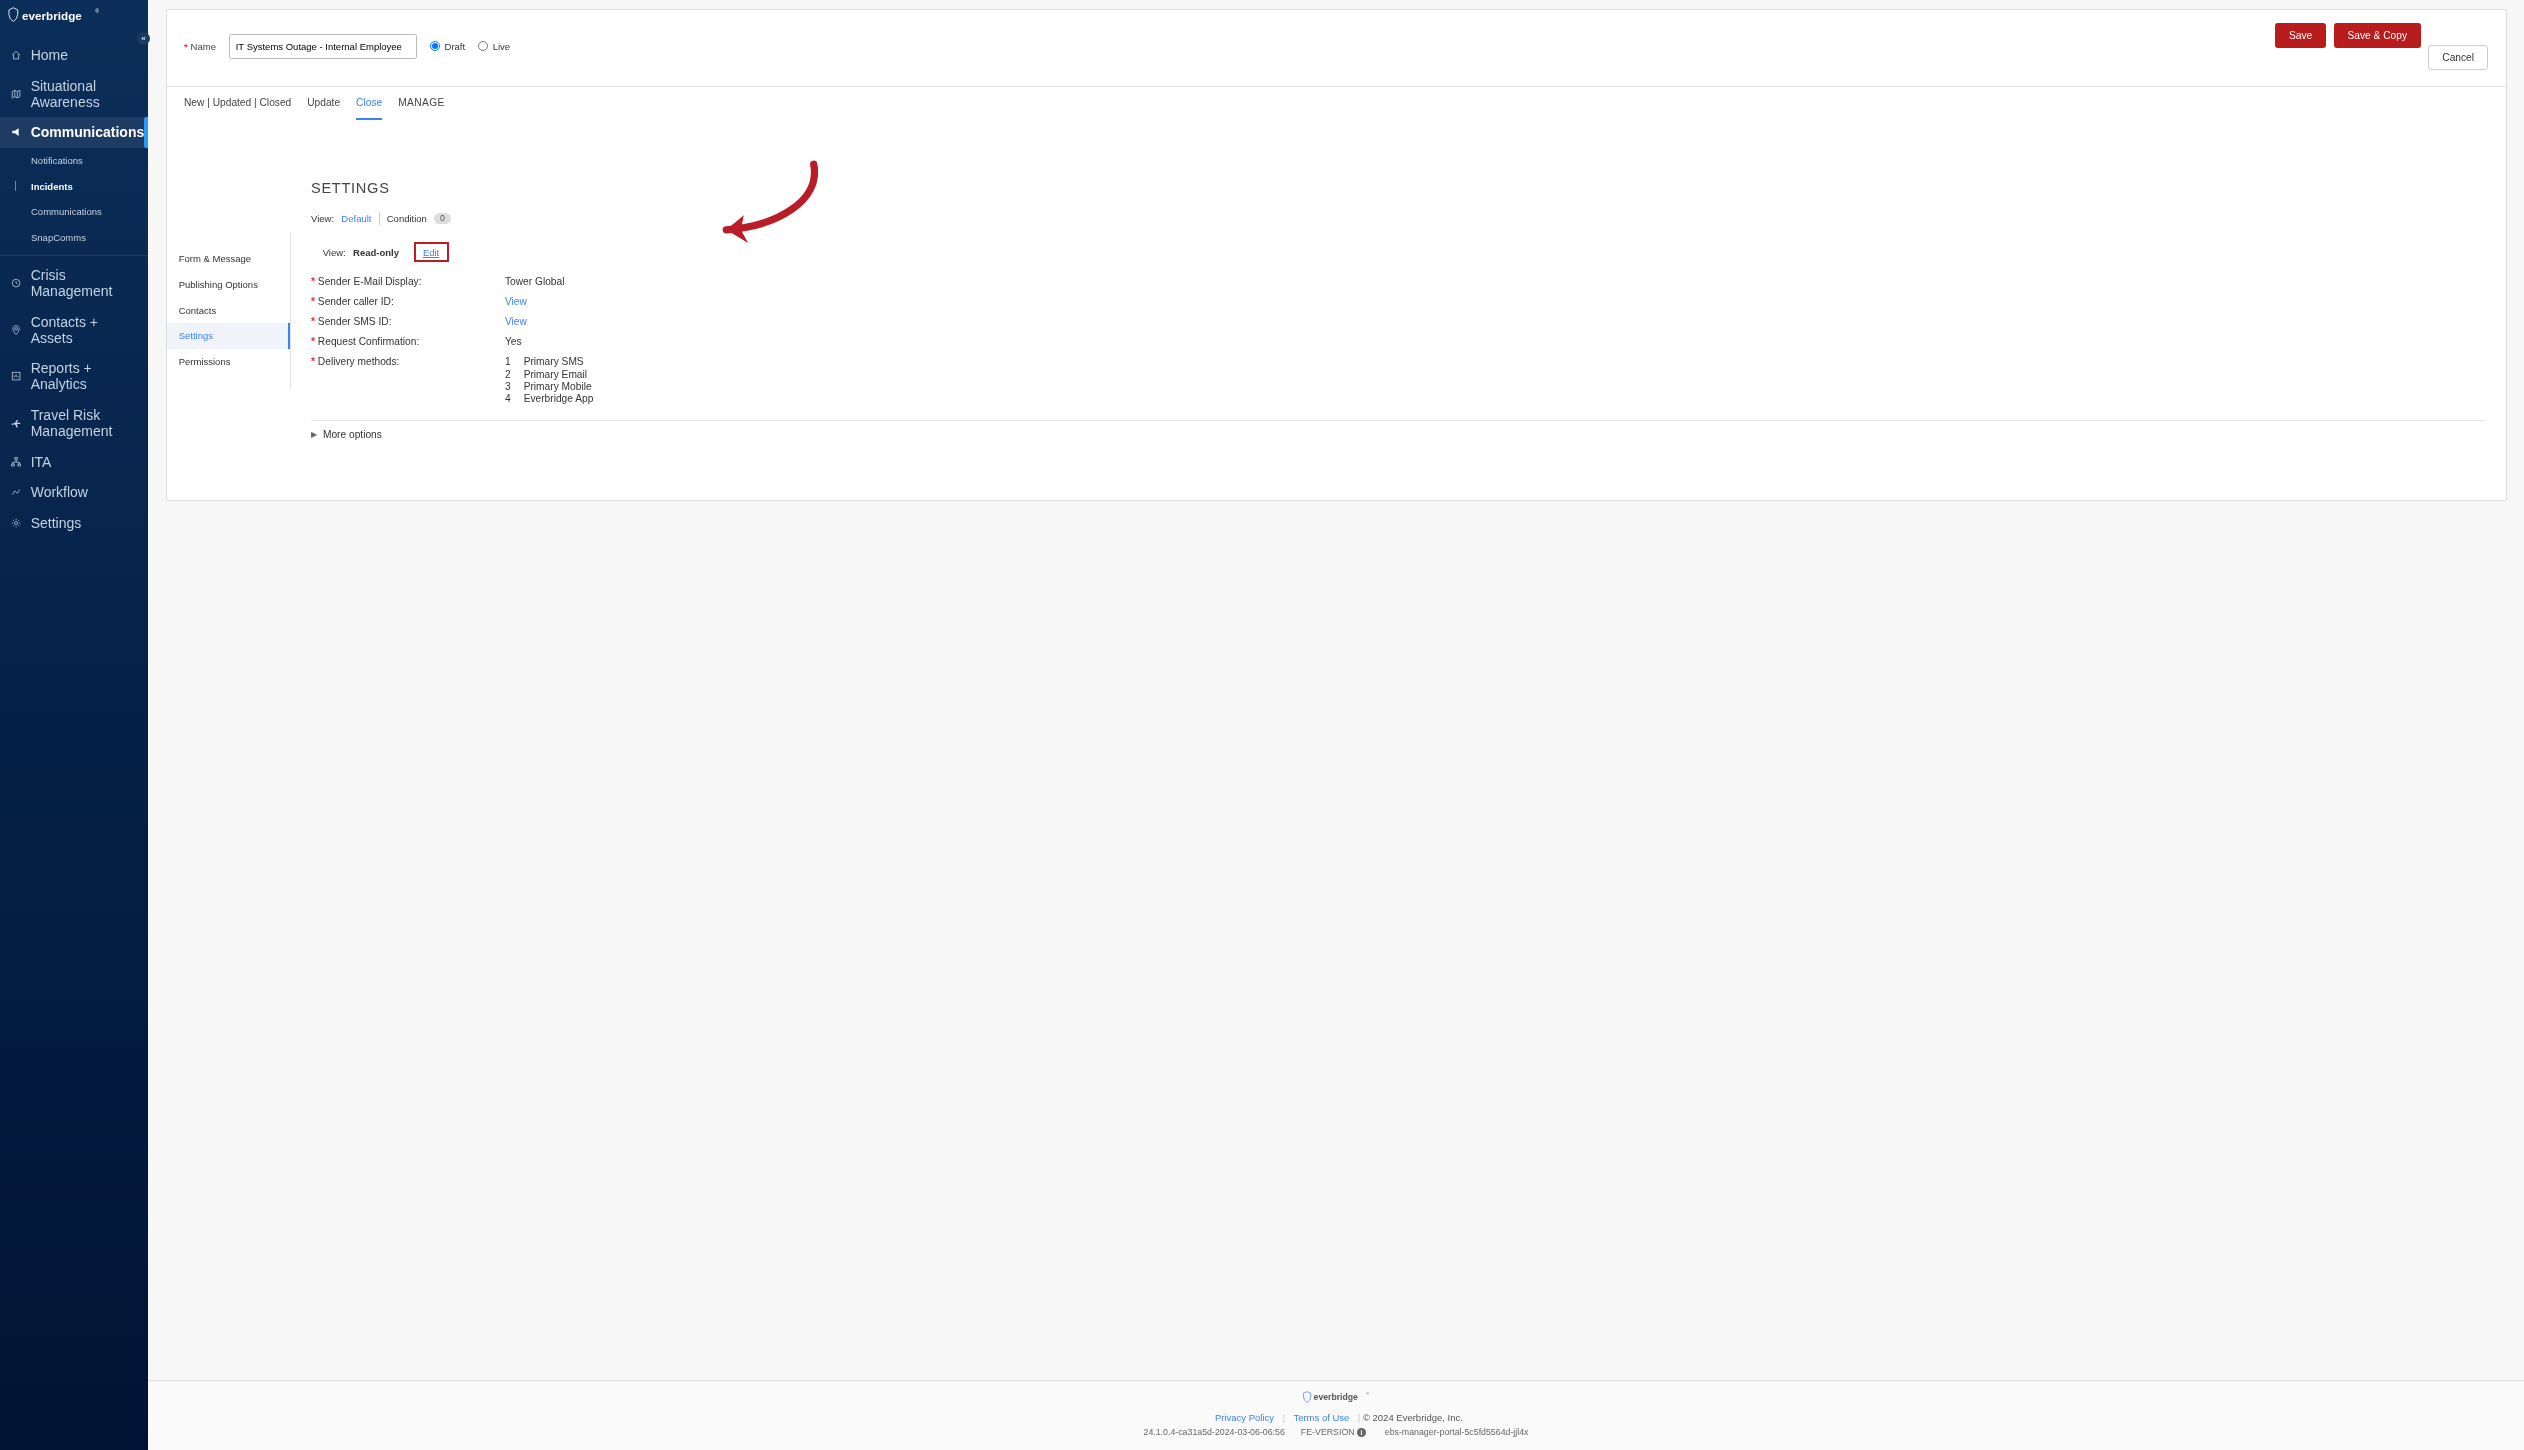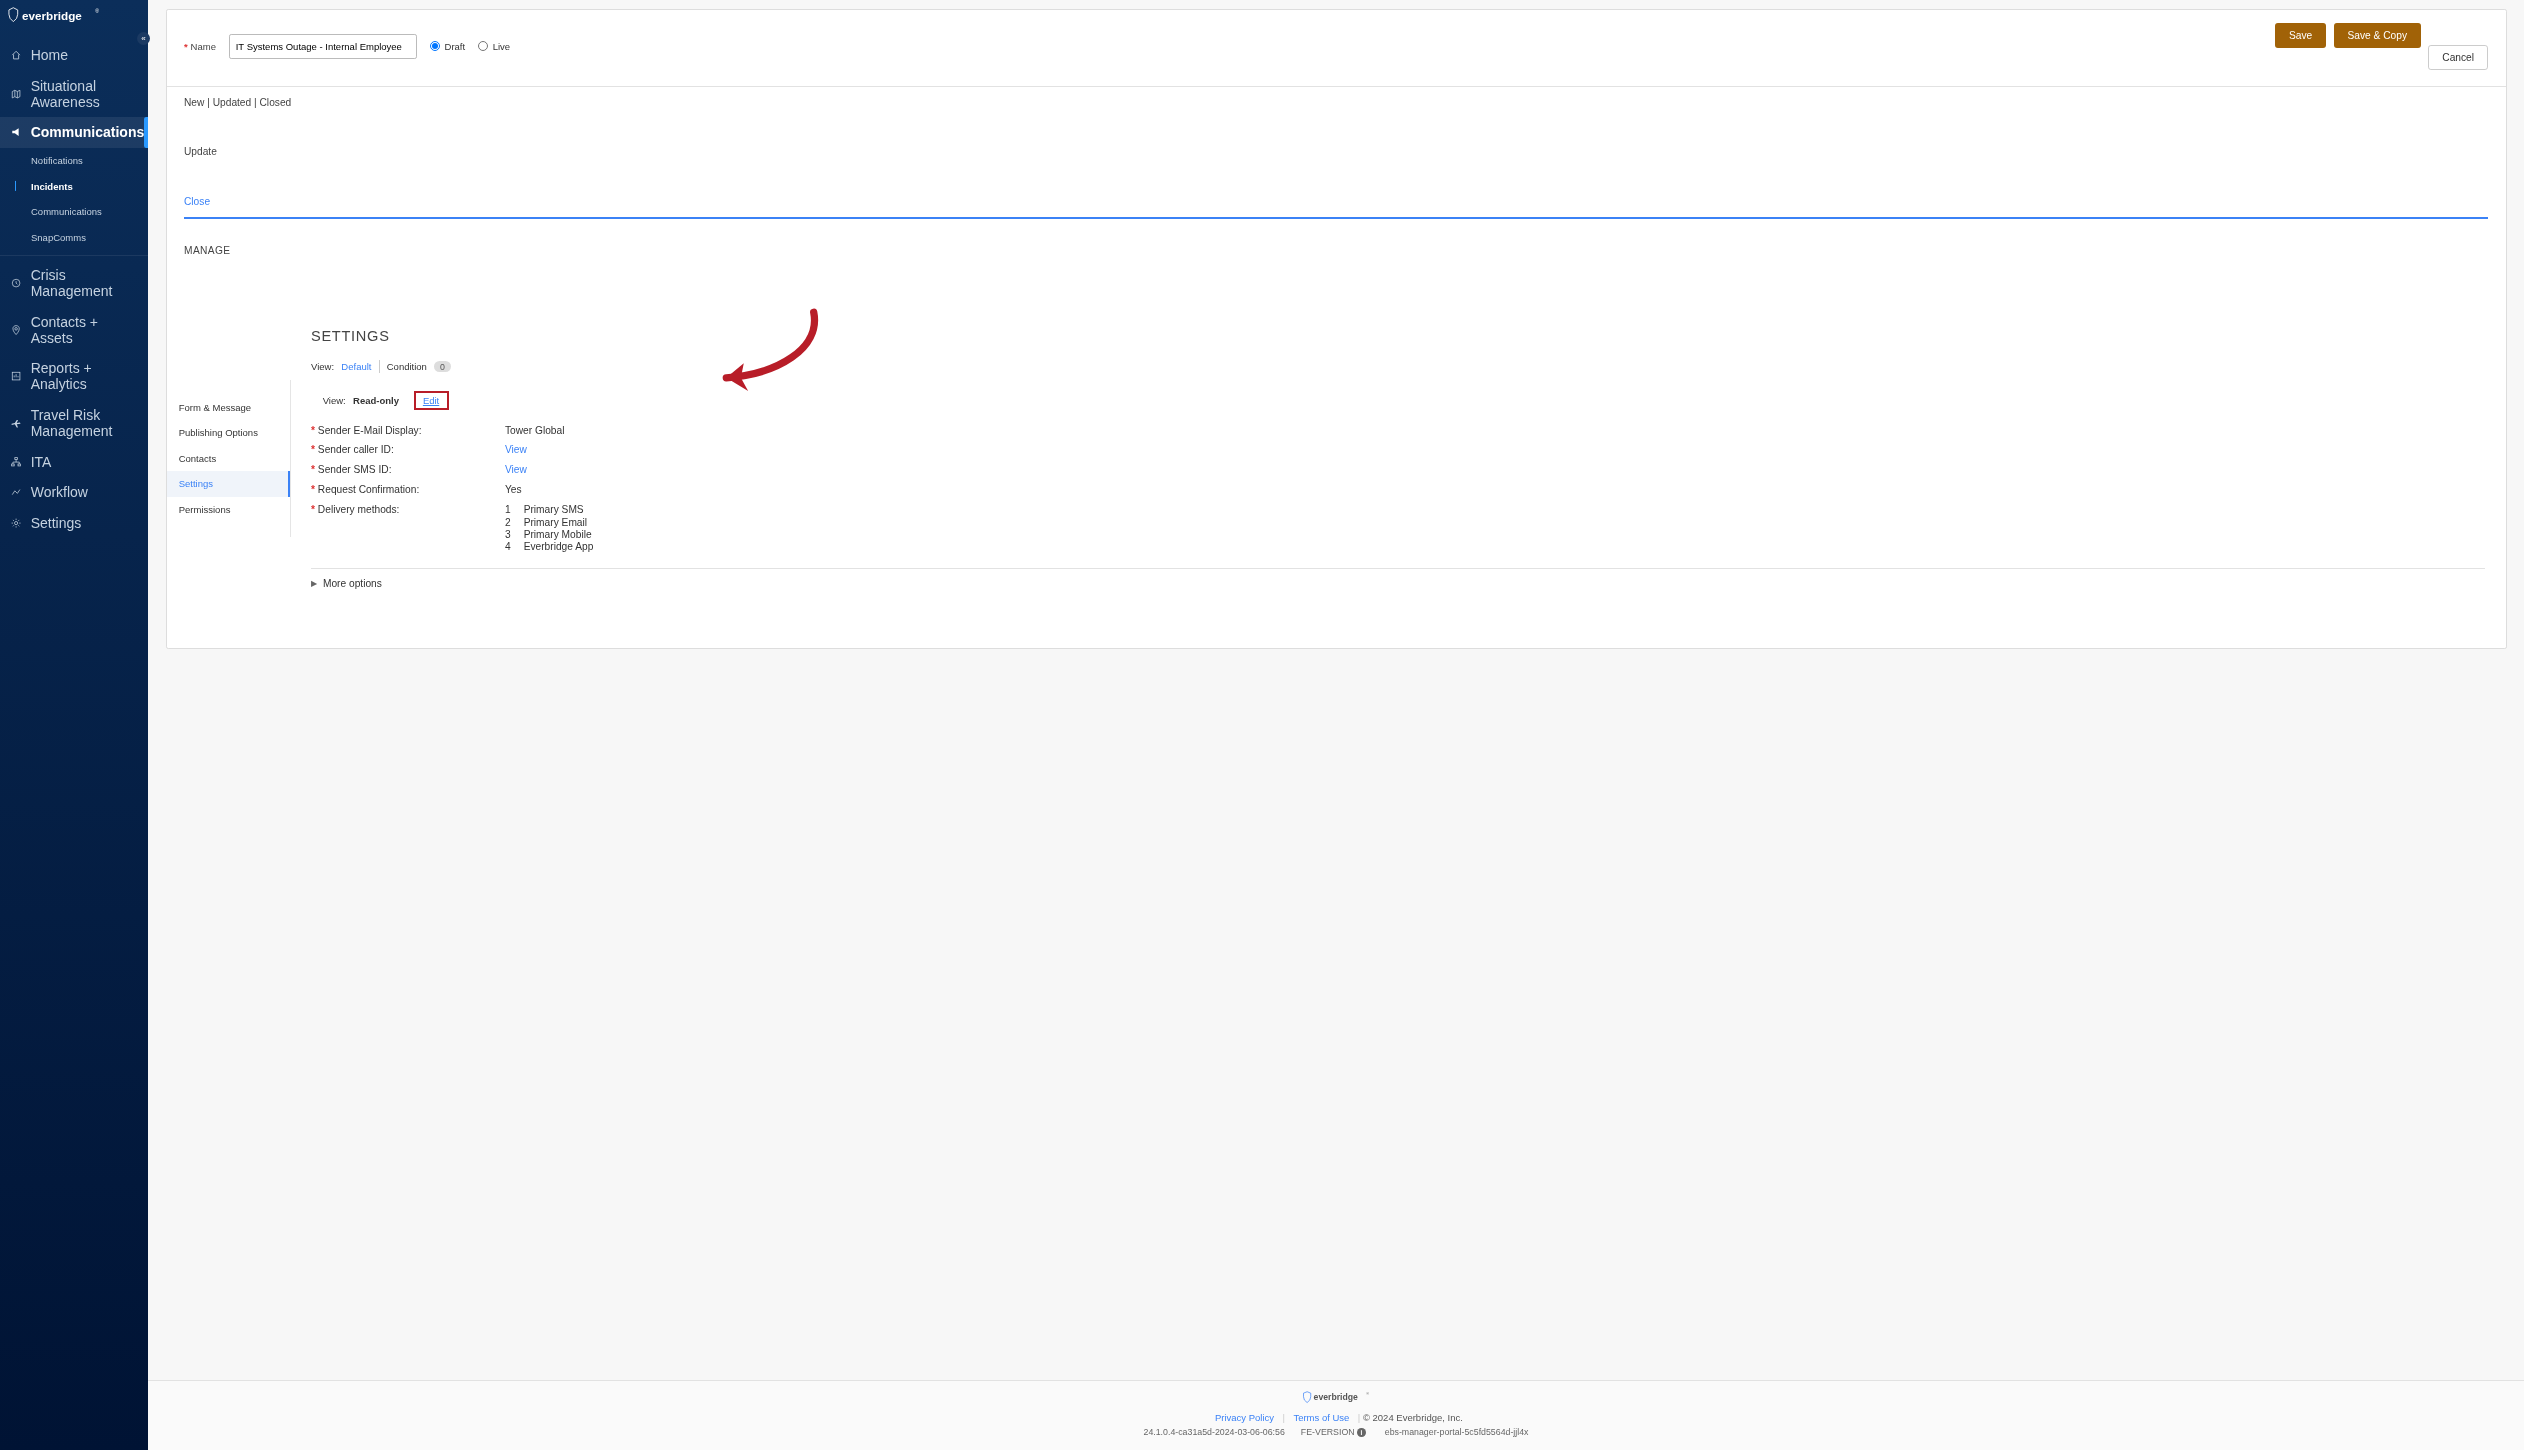"Save" .btn-primary { background: #a16207 -> #b91c1c }
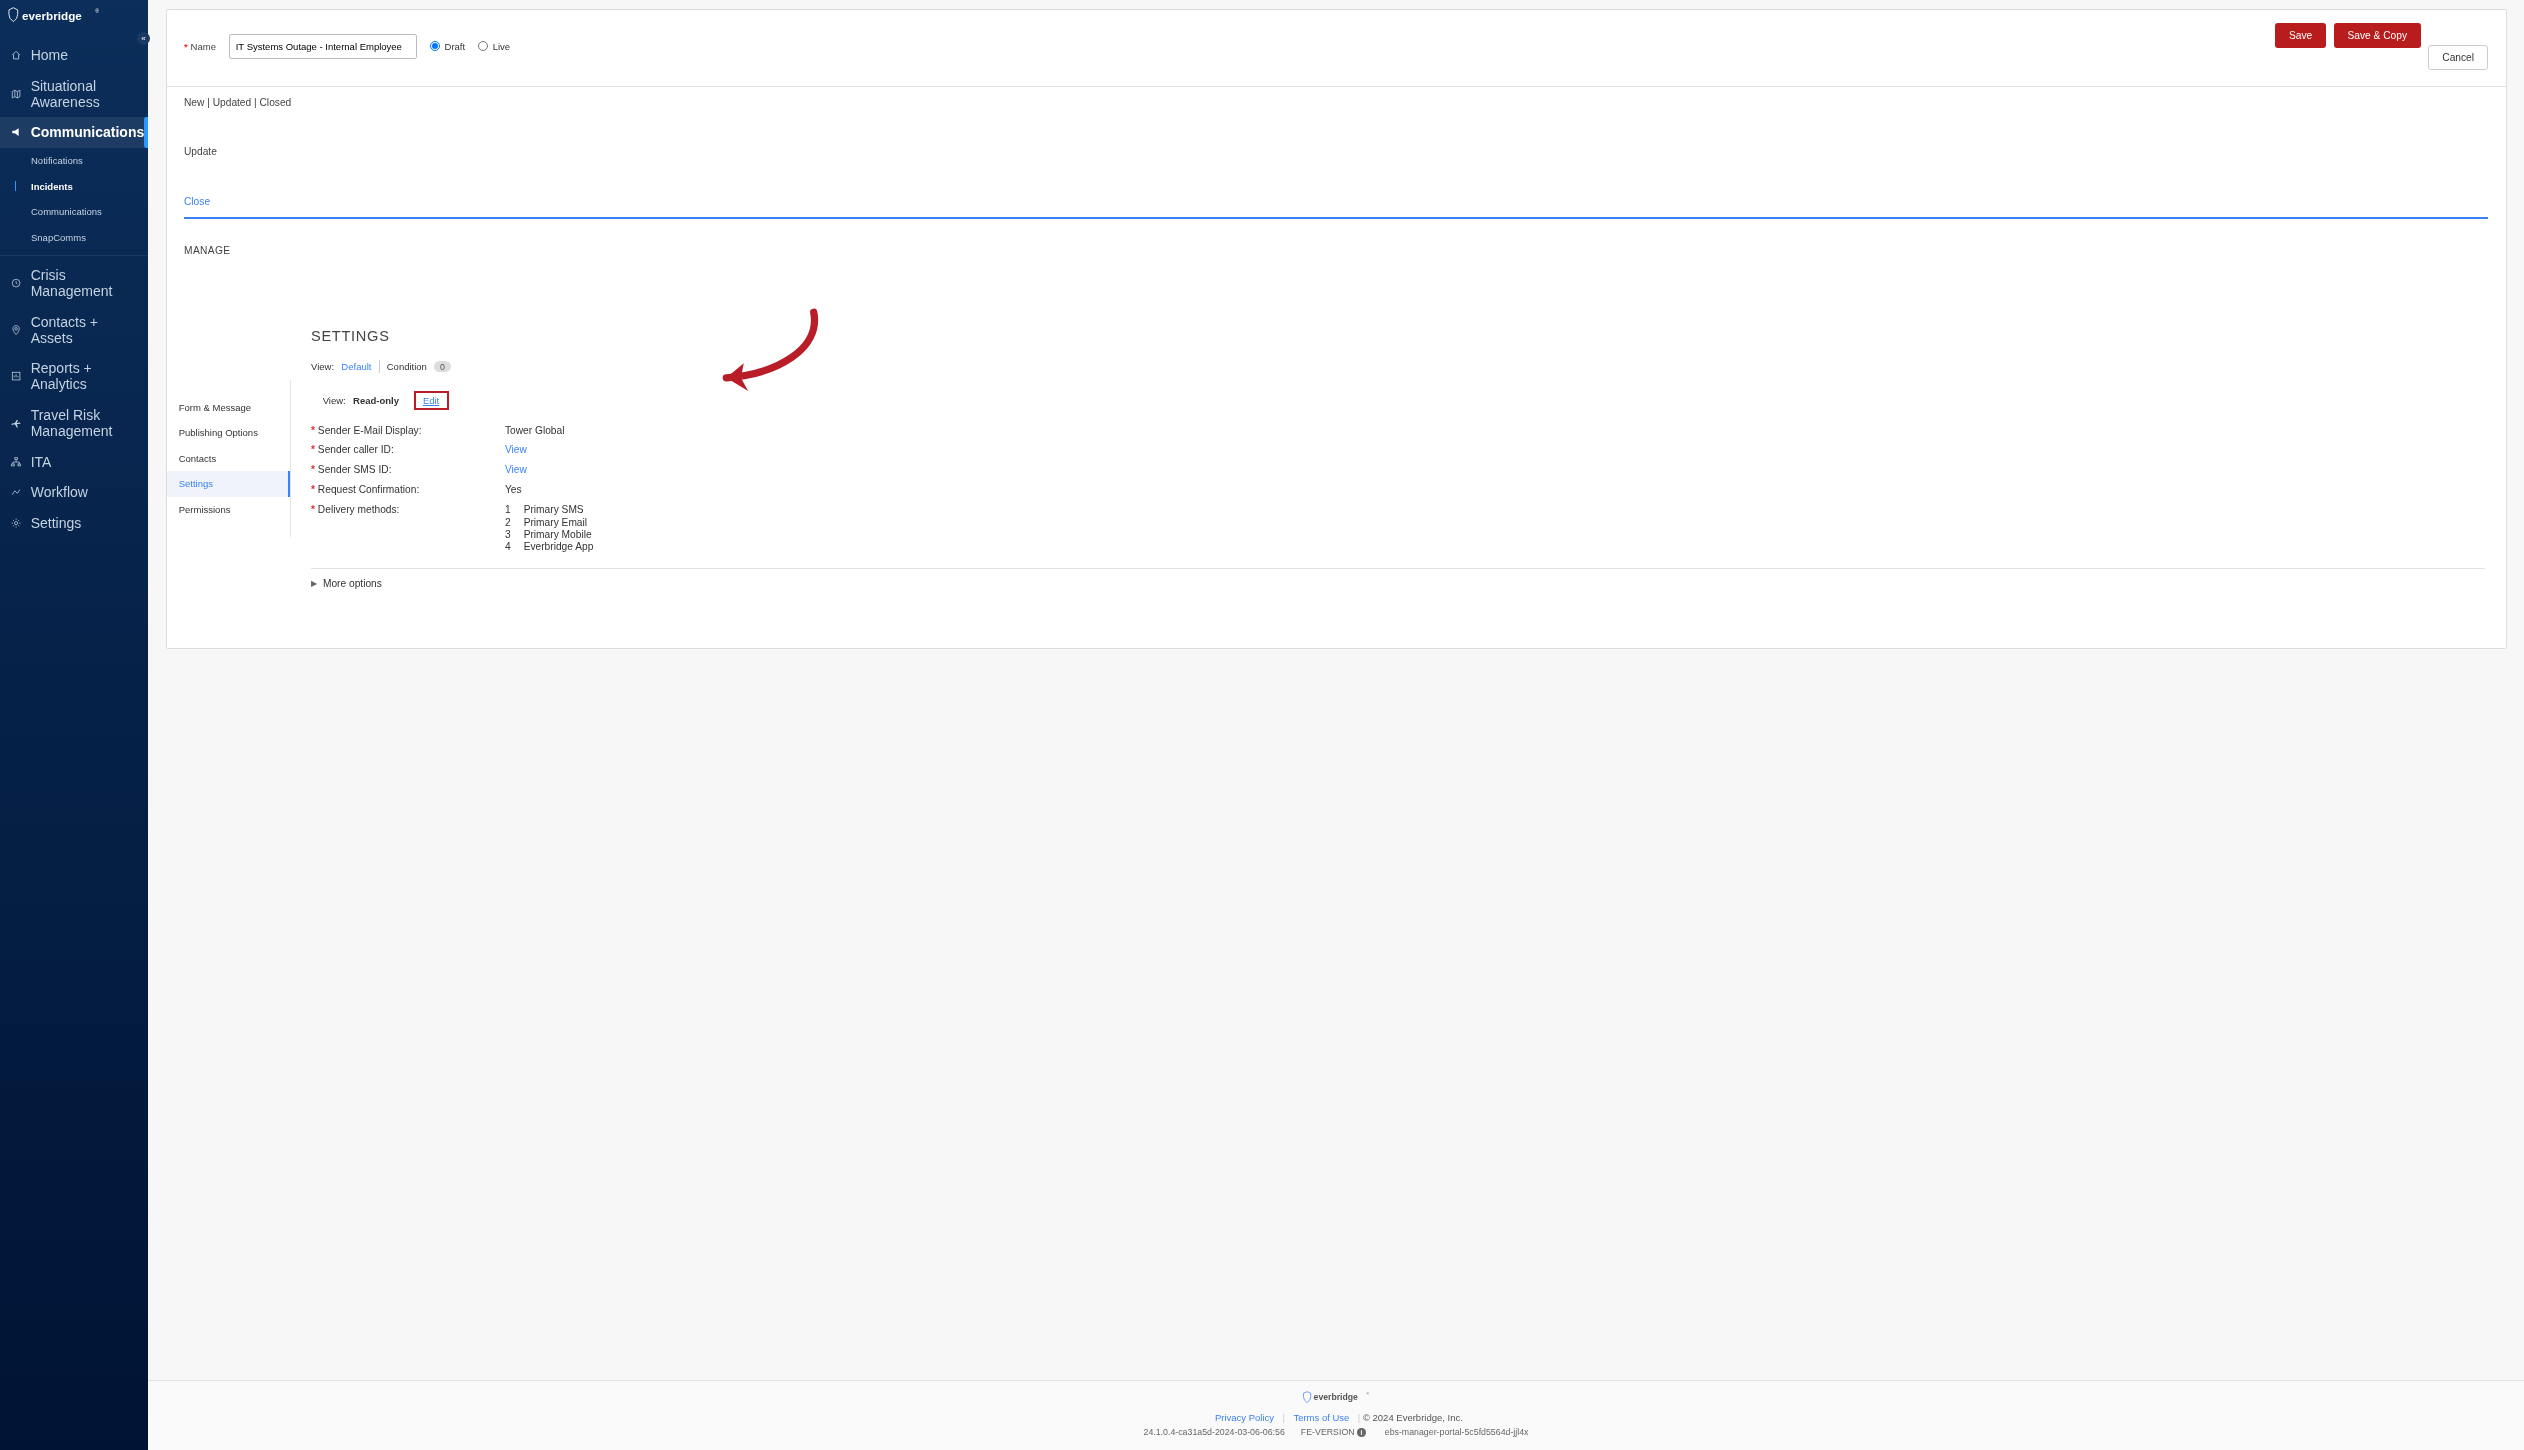"New | Updated | Closed" .tabs { flex-direction: column -> none }
